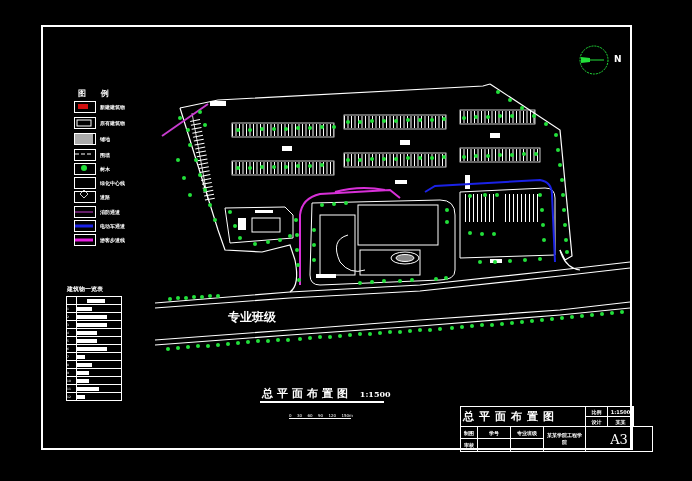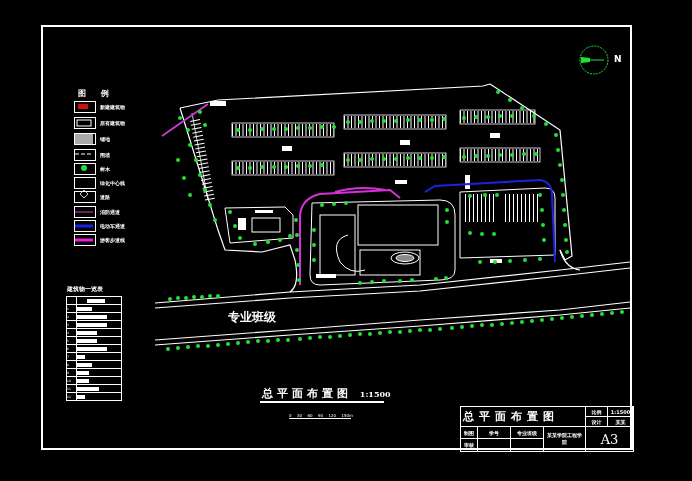"A3" div.tb-cell { width: 49px -> 68px }
